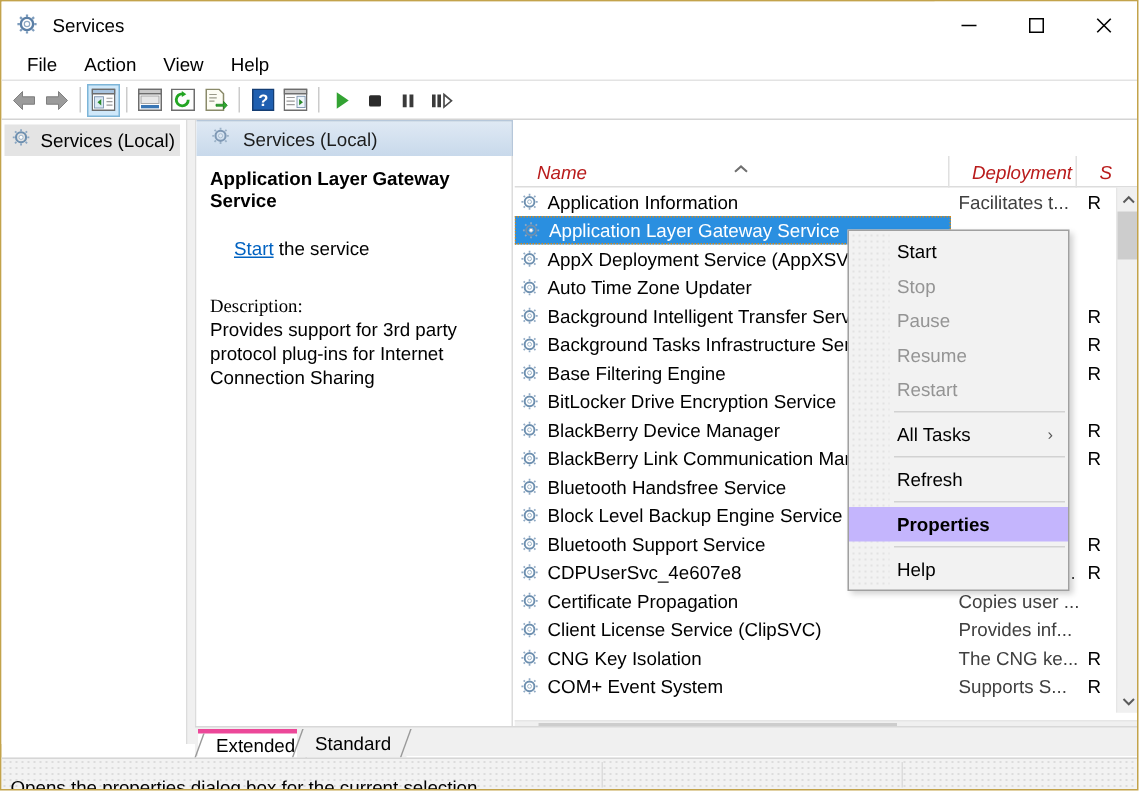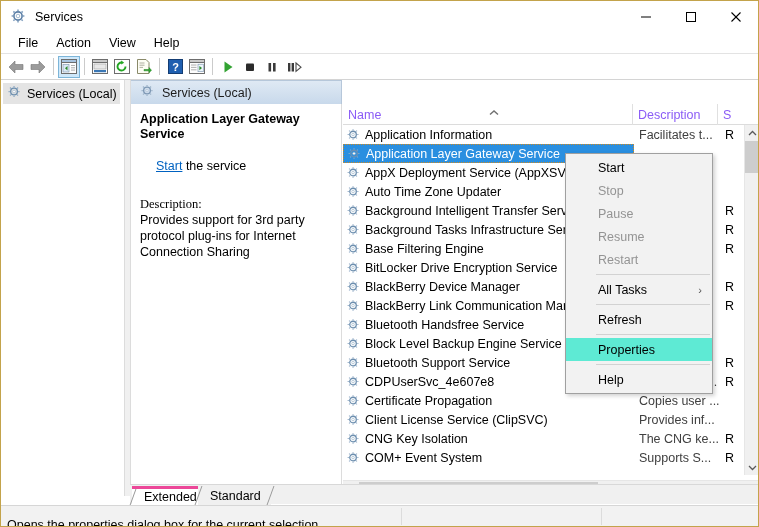"Name" .col-head { color: #8b5cf6 -> #b91c1c; font-style: none -> italic; padding-left: 5px -> 15px }
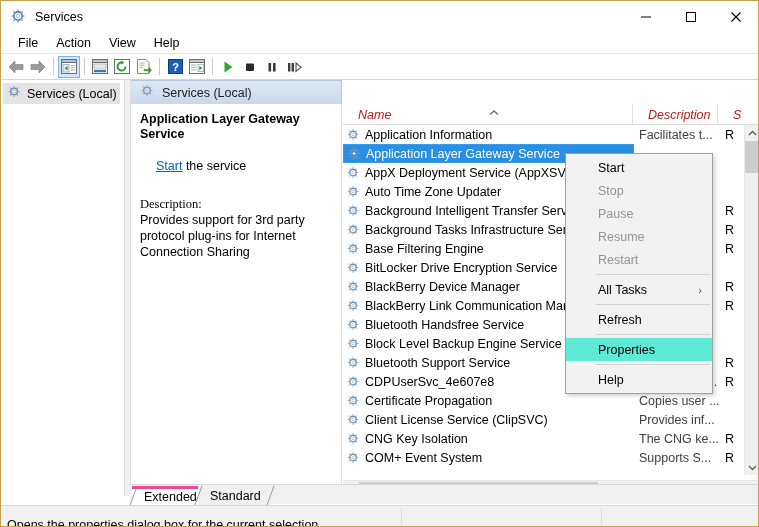"Description" span { text: Description -> Deployment }
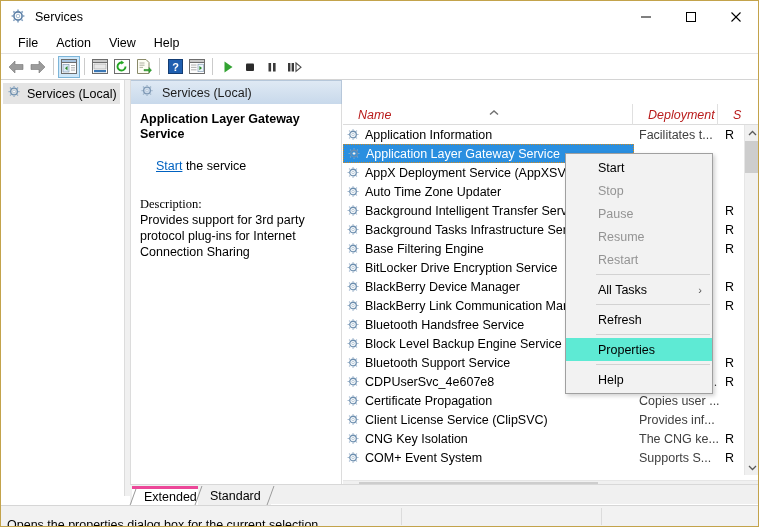"Properties" .ctx-item.highlight { background: #5eead4 -> #c4b5fd; font-weight: normal -> bold }
